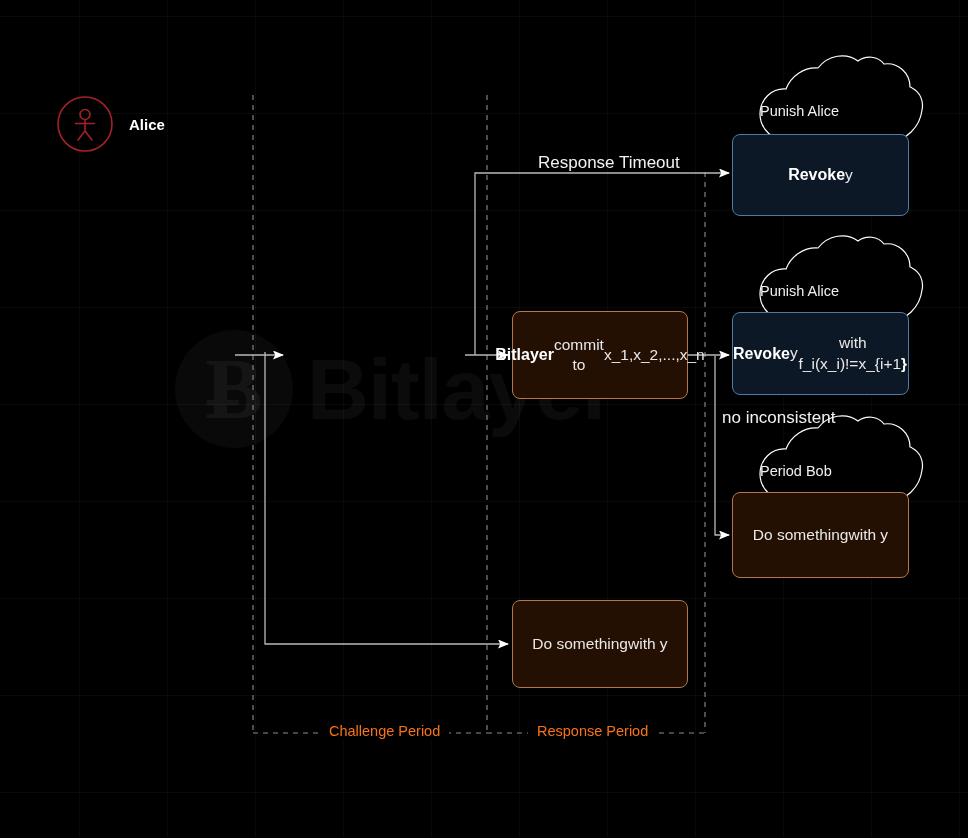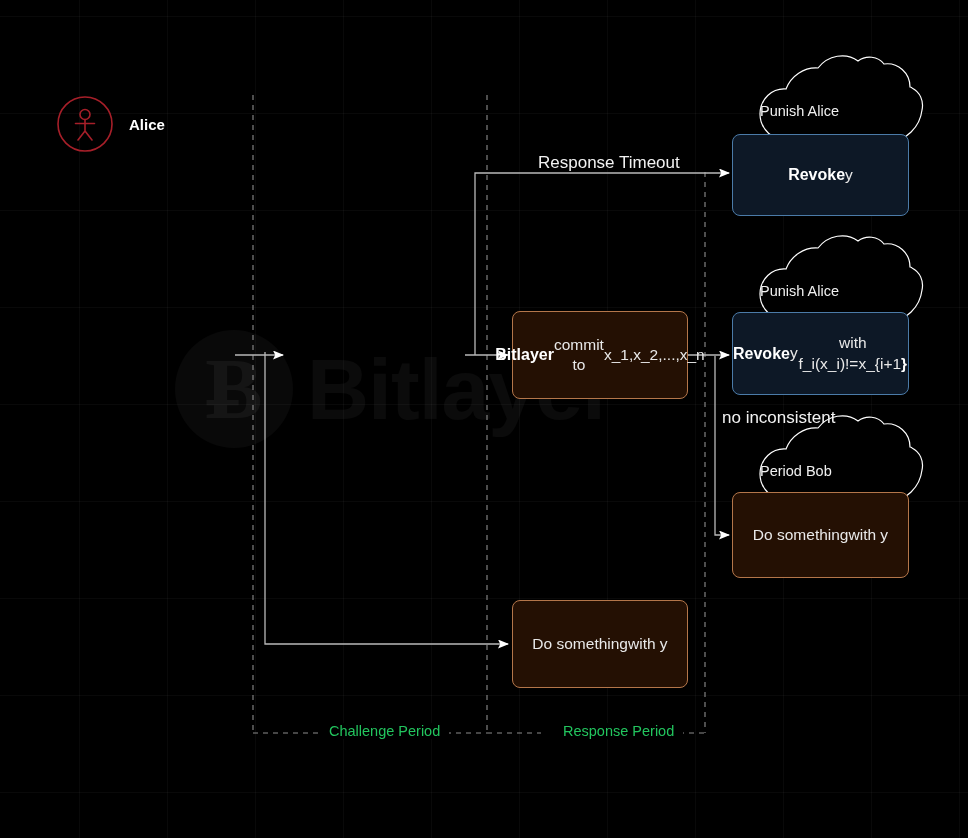"Challenge Period" .lbl-period { color: #22c55e -> #f97316 }
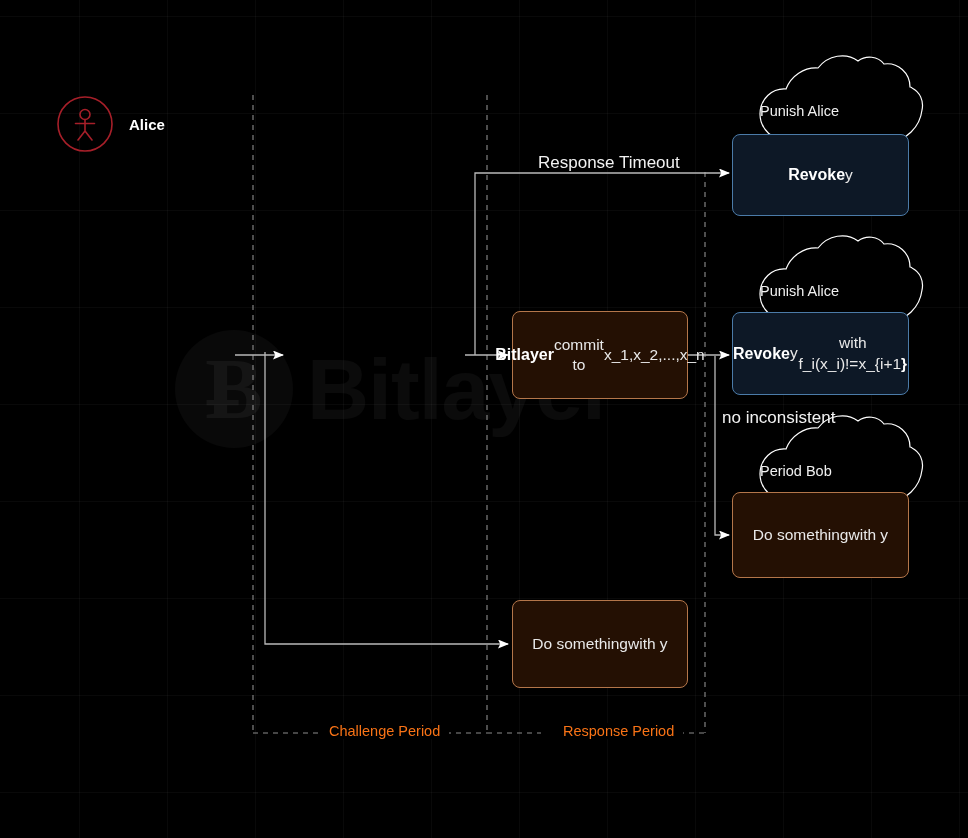"Response Period" div.lbl-period { left: 554px -> 528px }
